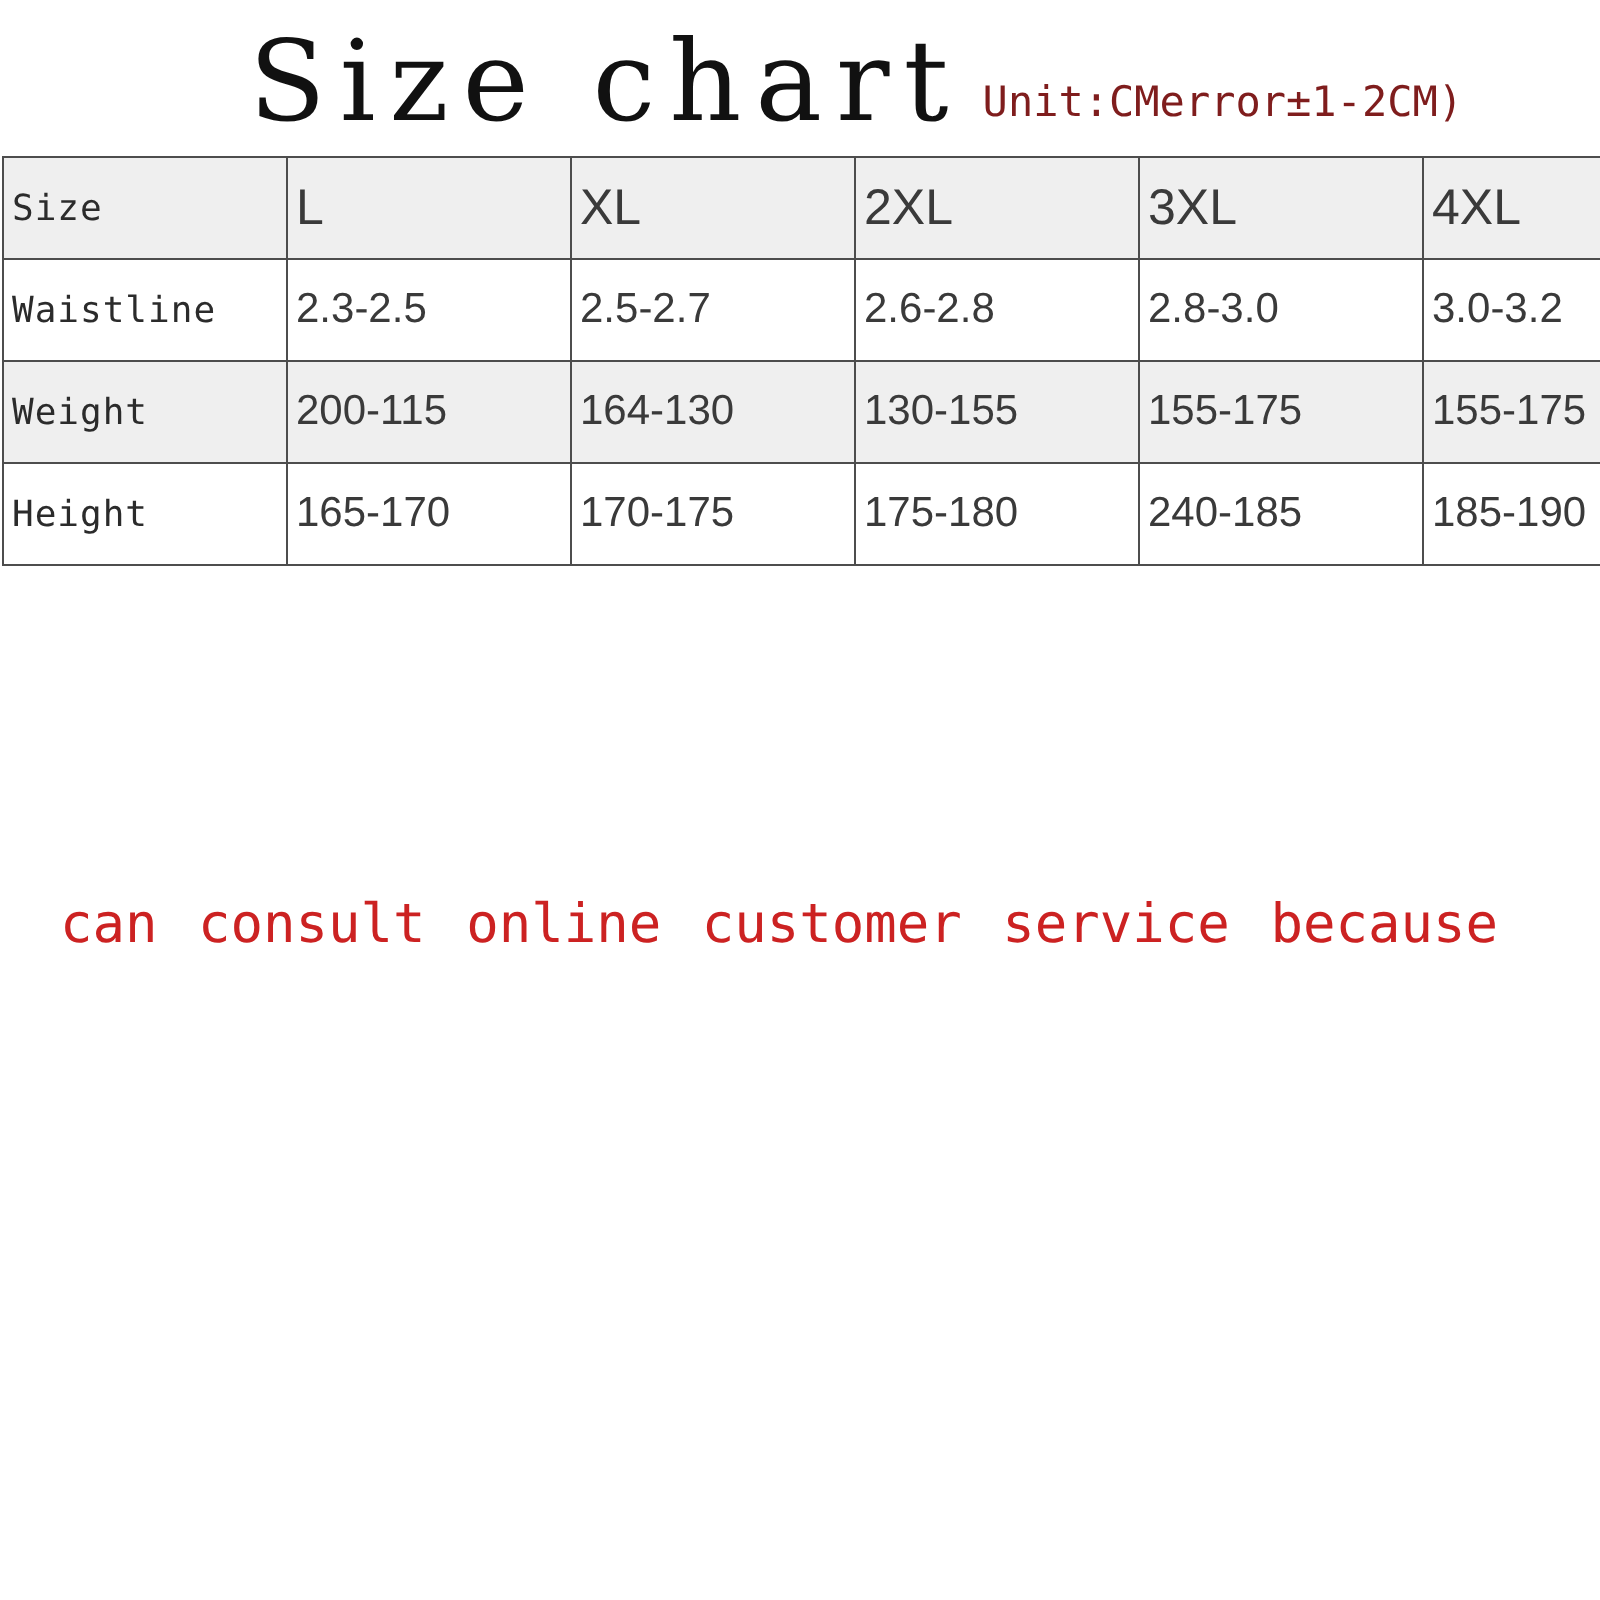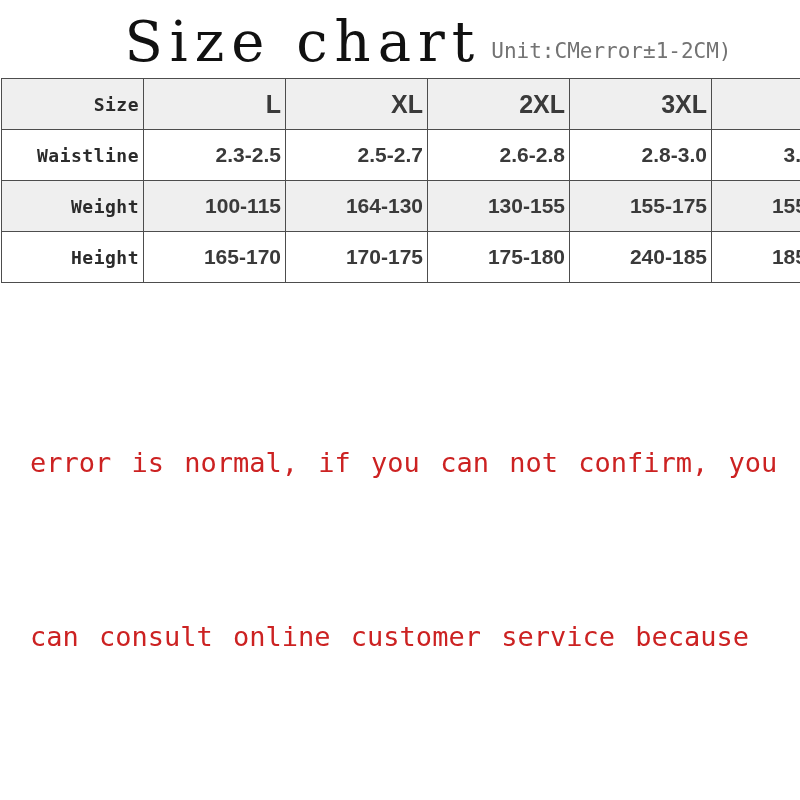"Unit:CMerror±1-2CM)" .title-unit { color: #737373 -> #7f1d1d }
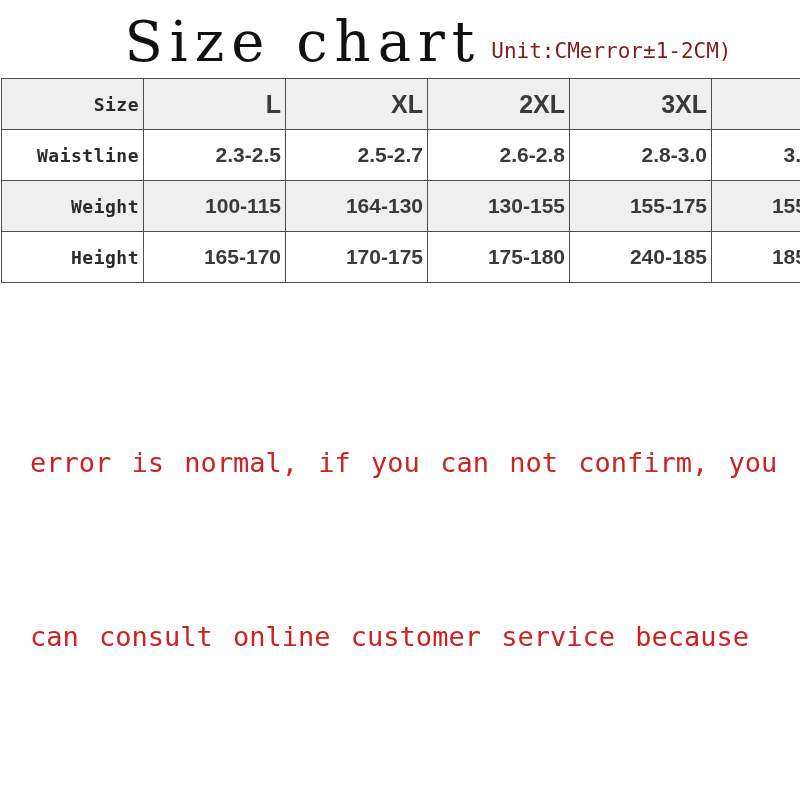"Size" .size-table td { font-weight: bold -> none; text-align: right -> left }
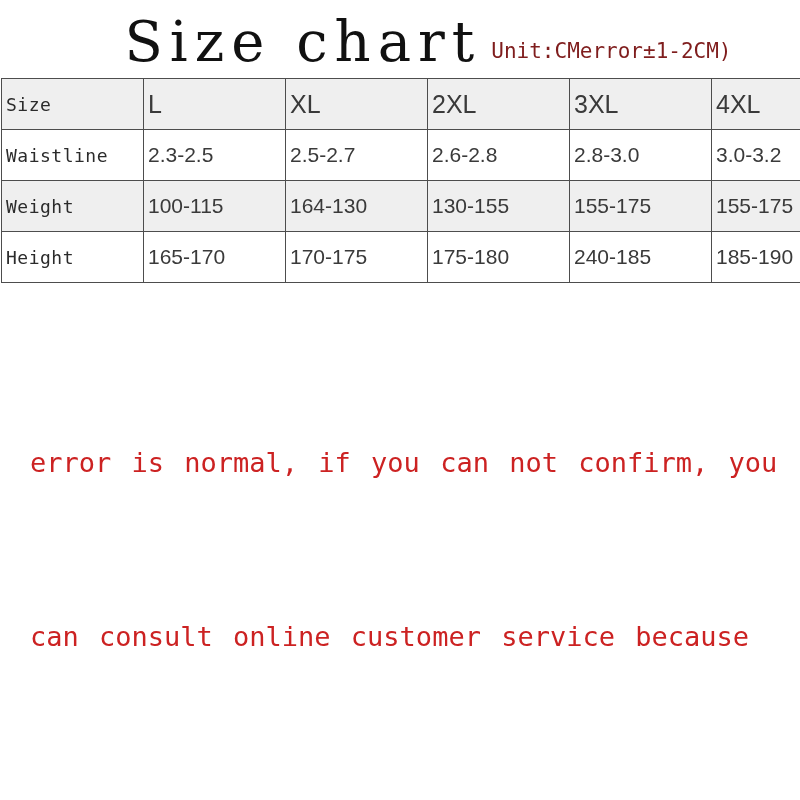"100-115" td.value-cell { text: 100-115 -> 200-115 }
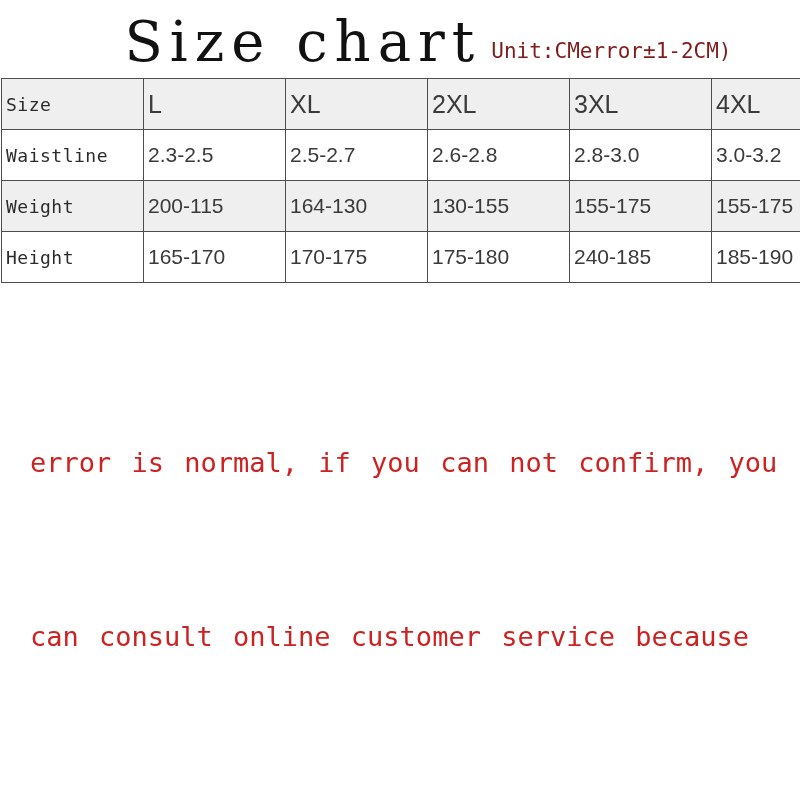"error is normal, if you" span.note-line { html: <span>error is normal, if you can not confirm, you</span> -> none }
